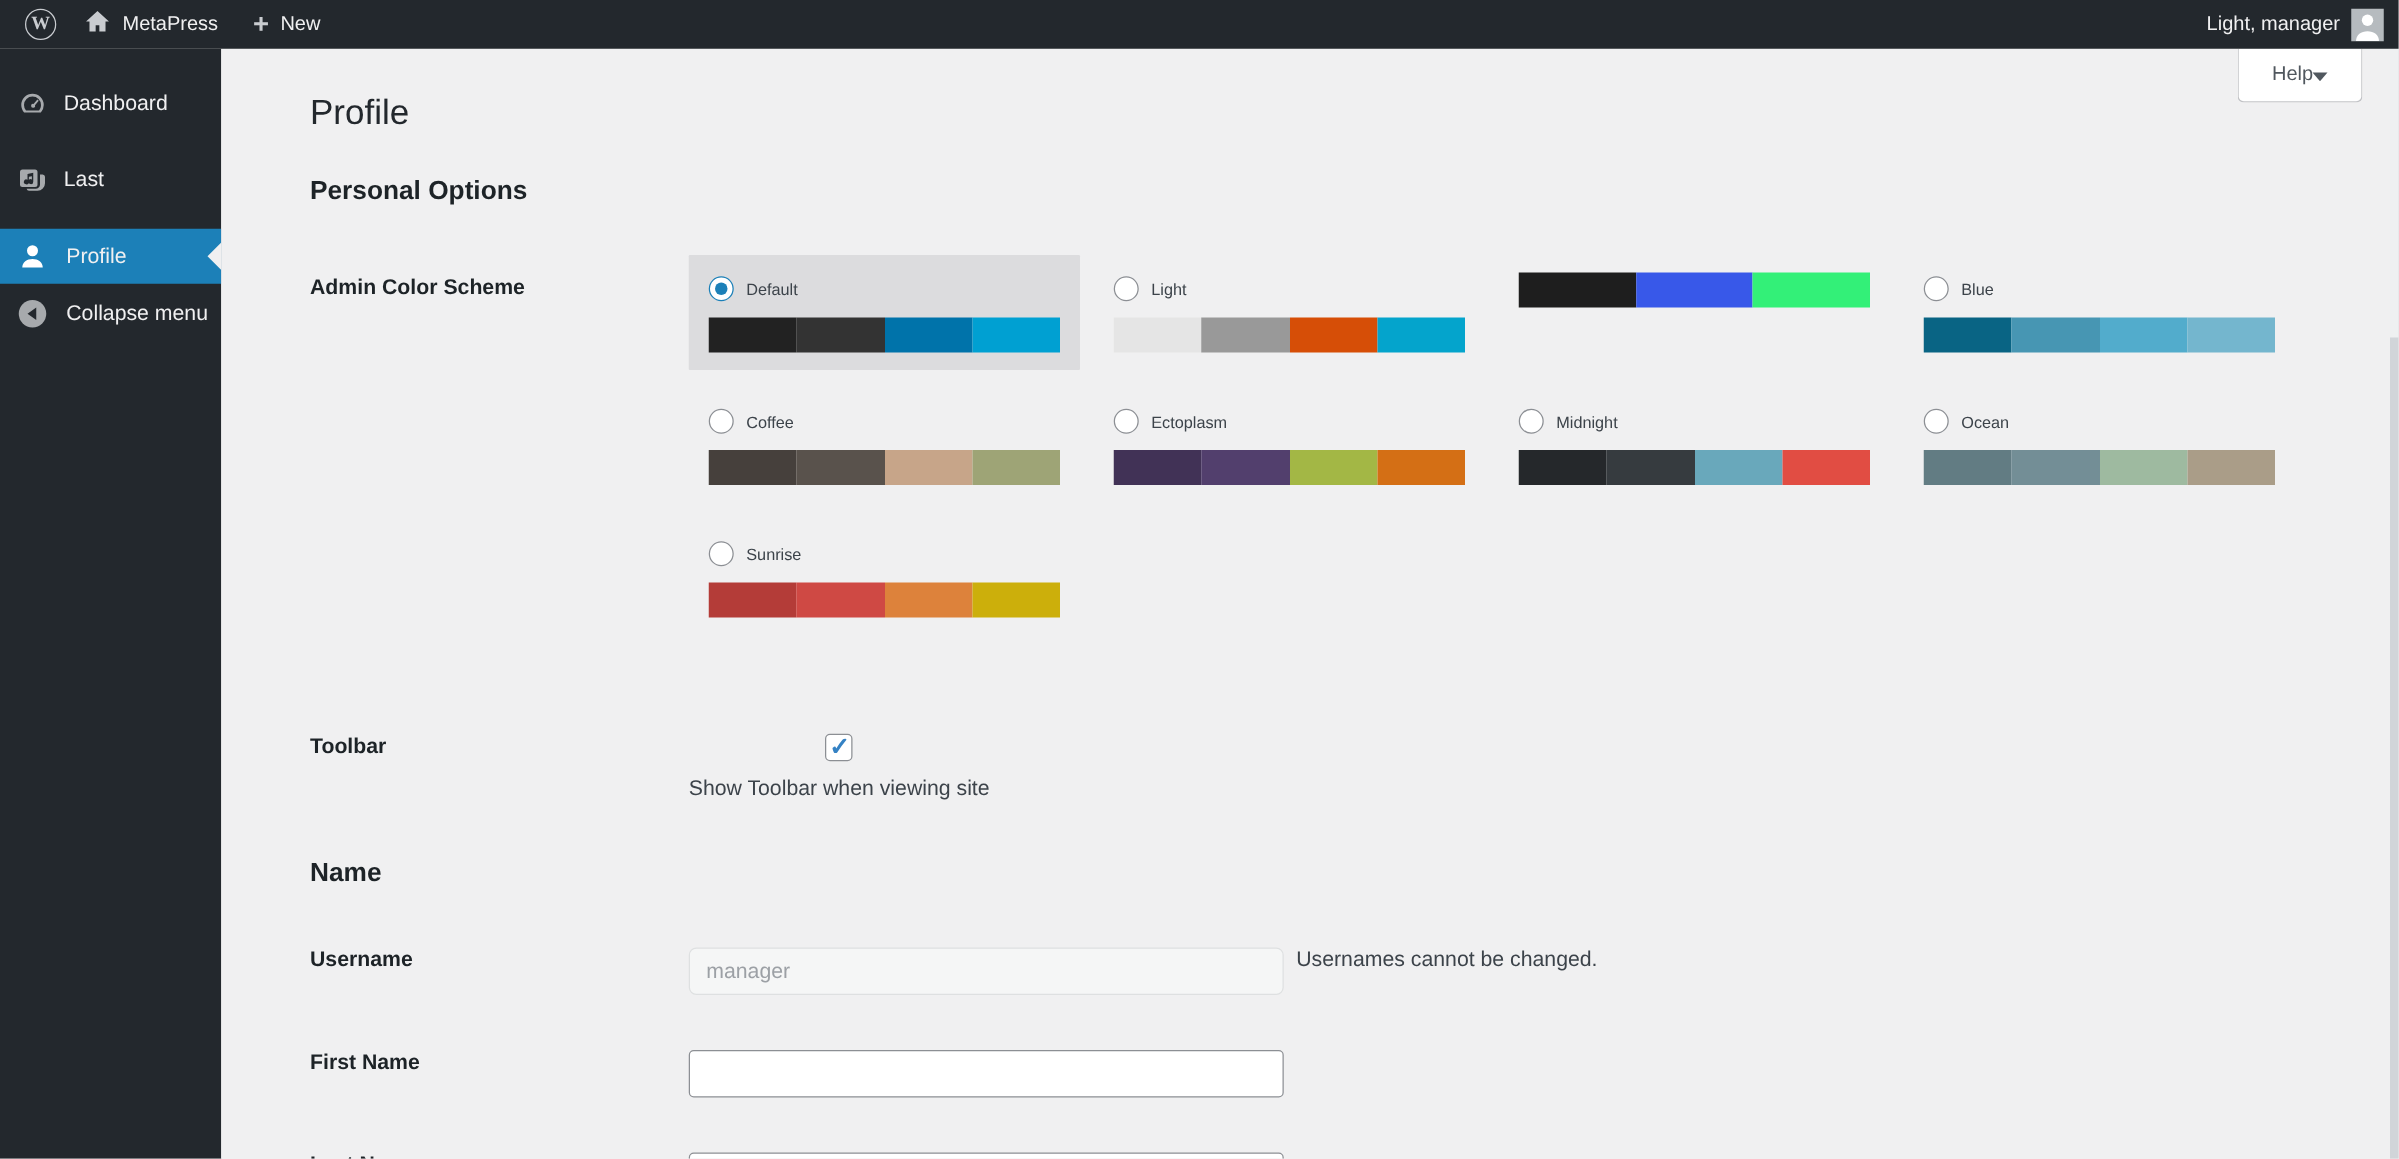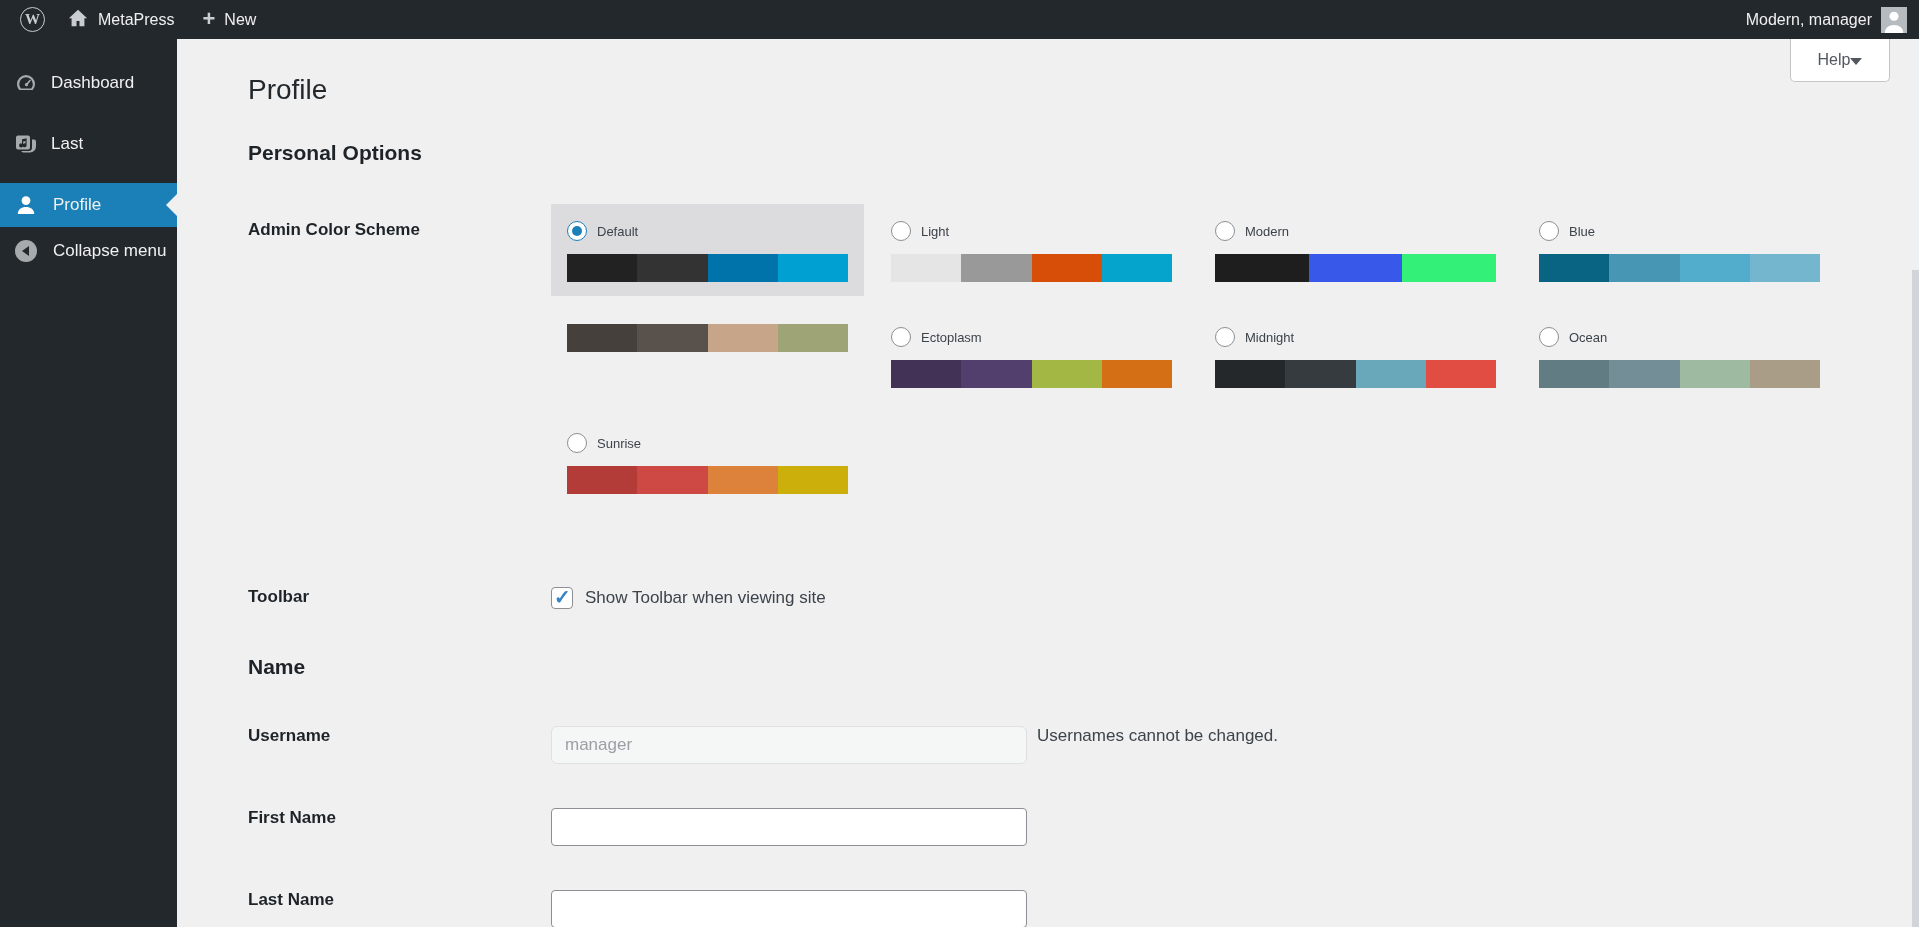"Modern, manager" span.bar-text { text: Modern -> Light }
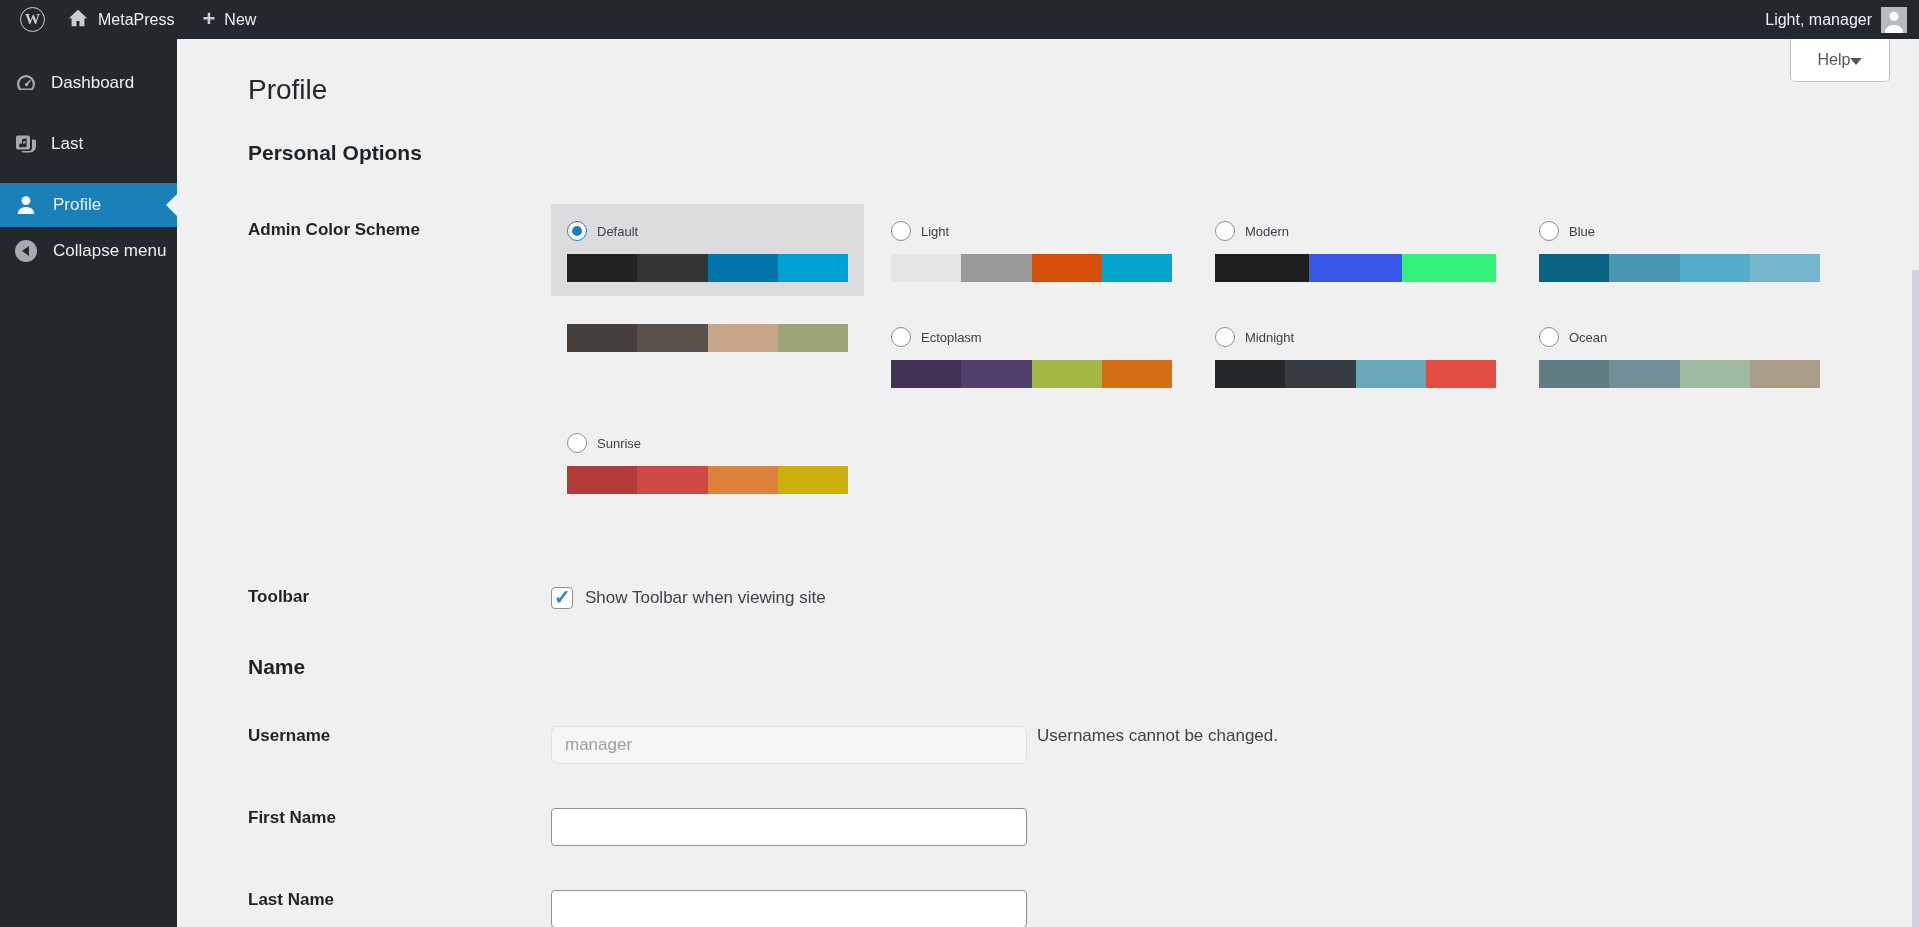"Modern" div.scheme-head { html: <div> <span></span> <span>Modern</span> </div> -> none }
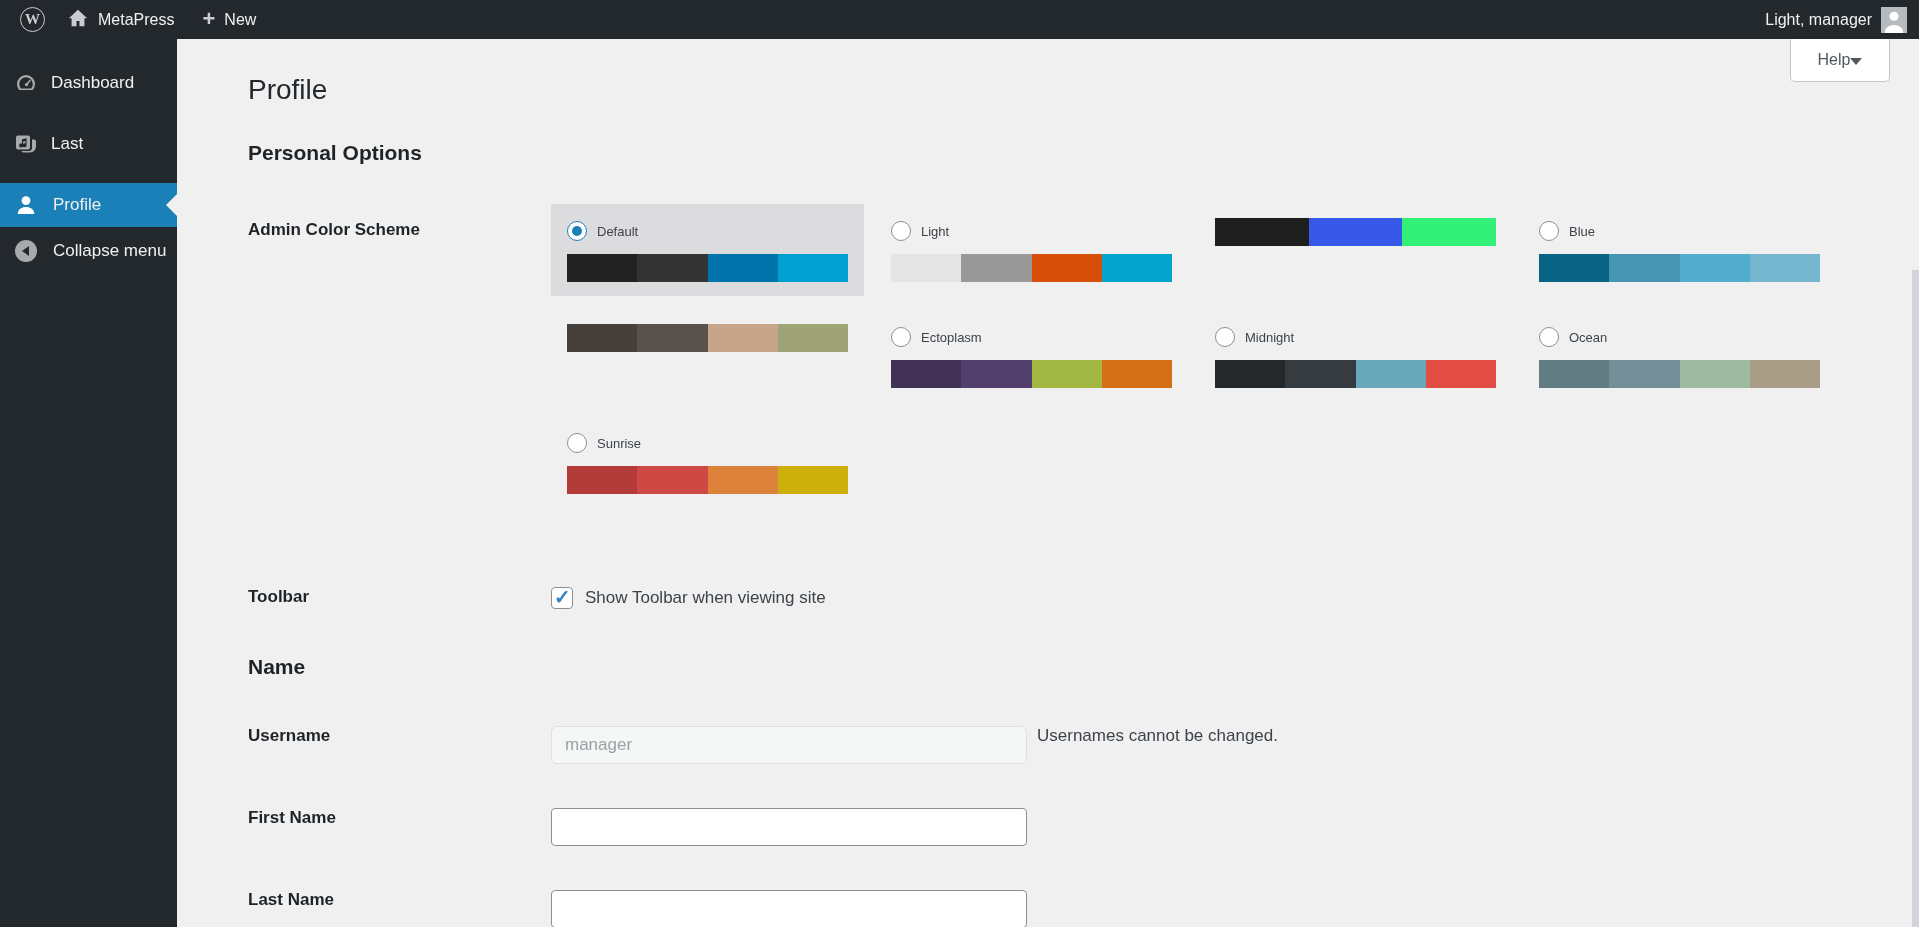"Coffee" div.scheme-head { html: none -> <div> <span></span> <span>Coffee</span> </div> }
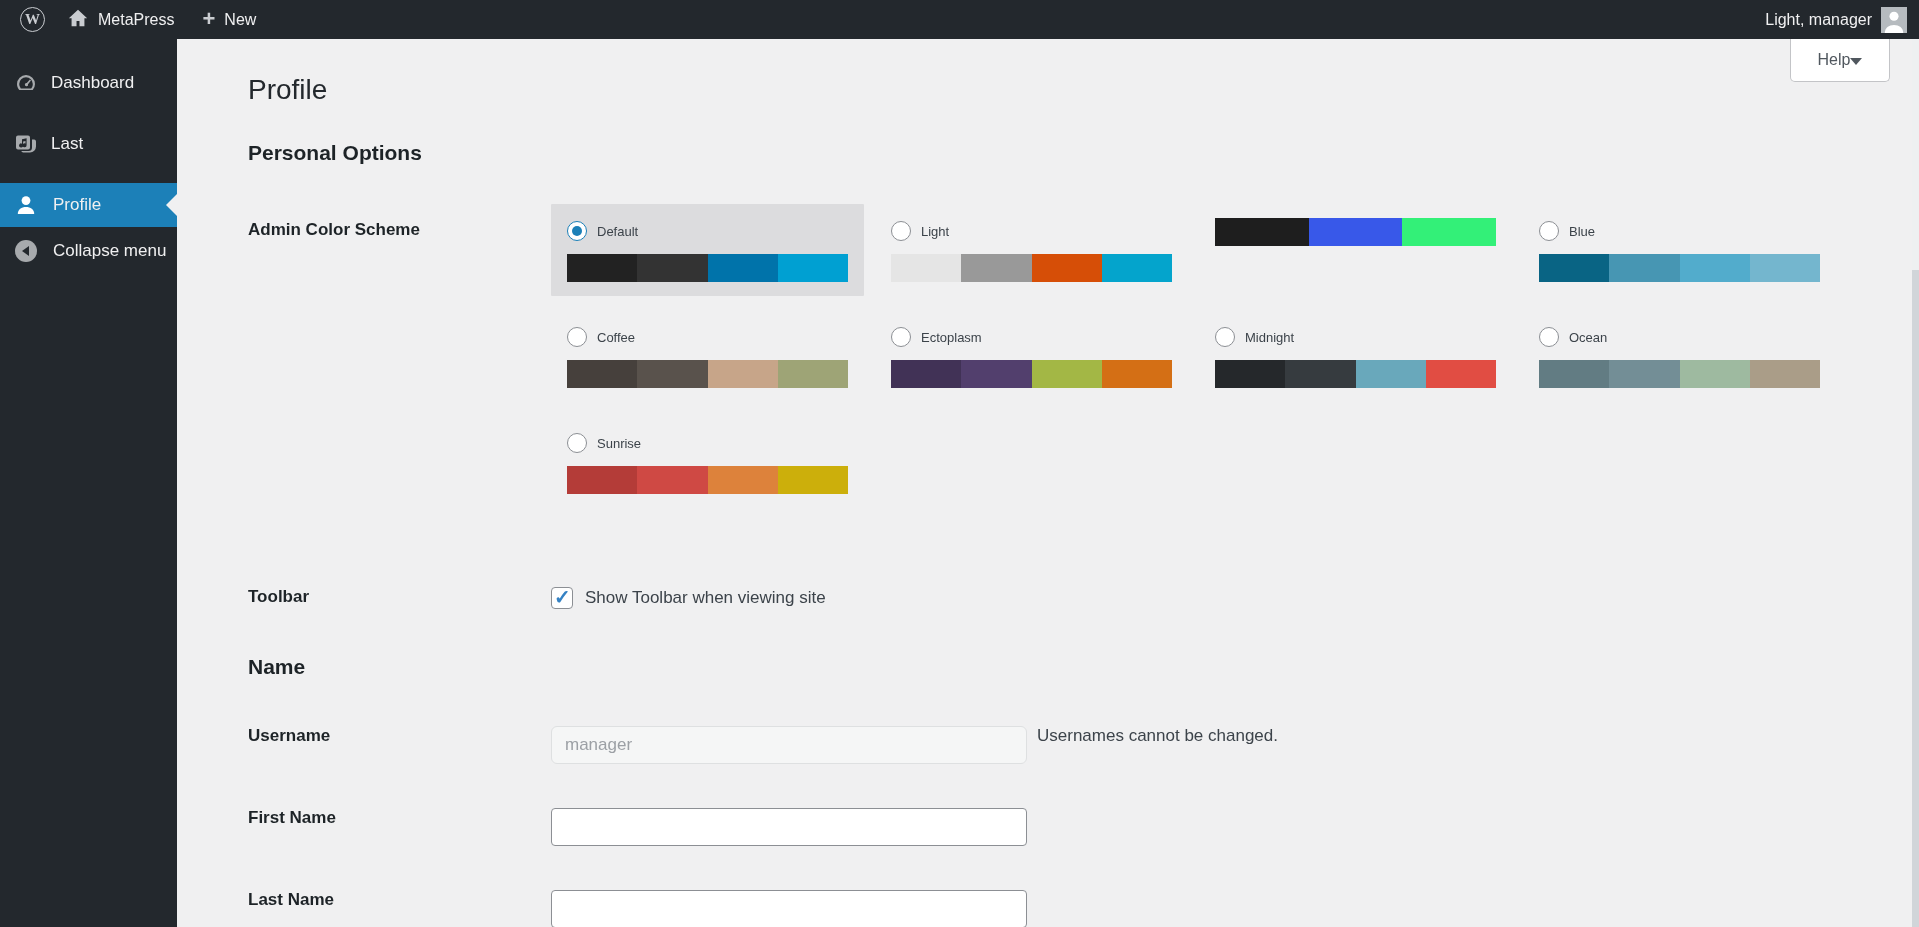"Show Toolbar when viewing site" .checkbox-wrap { flex-direction: none -> column }
